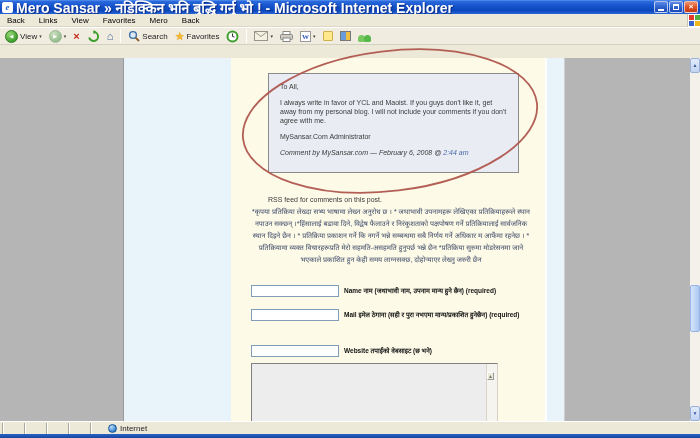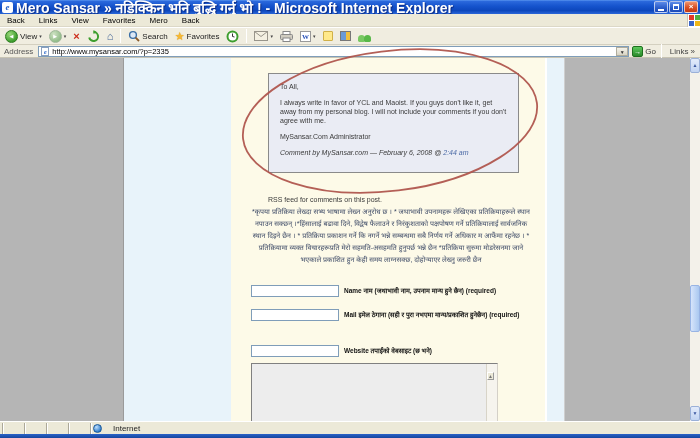"Address" div.addrbar { html: <div> <span>Address</span> <span> <span>e</span> <span>http://www.mysansar.com/?p=2335</span> <span>▼</span> </span> <span> <span>→</span> <span>Go</span> </span> <span></span> <span> <span>Links</span> <span>»</span> </span> </div> -> none }
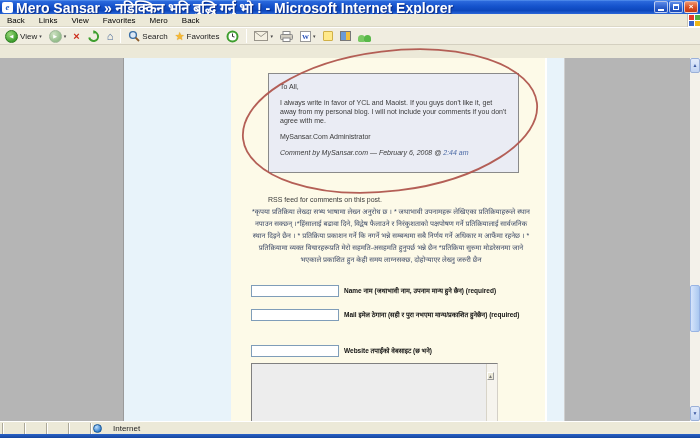"Internet" .sb-zone { gap: 11px -> 3px; padding-left: 2px -> 17px }
